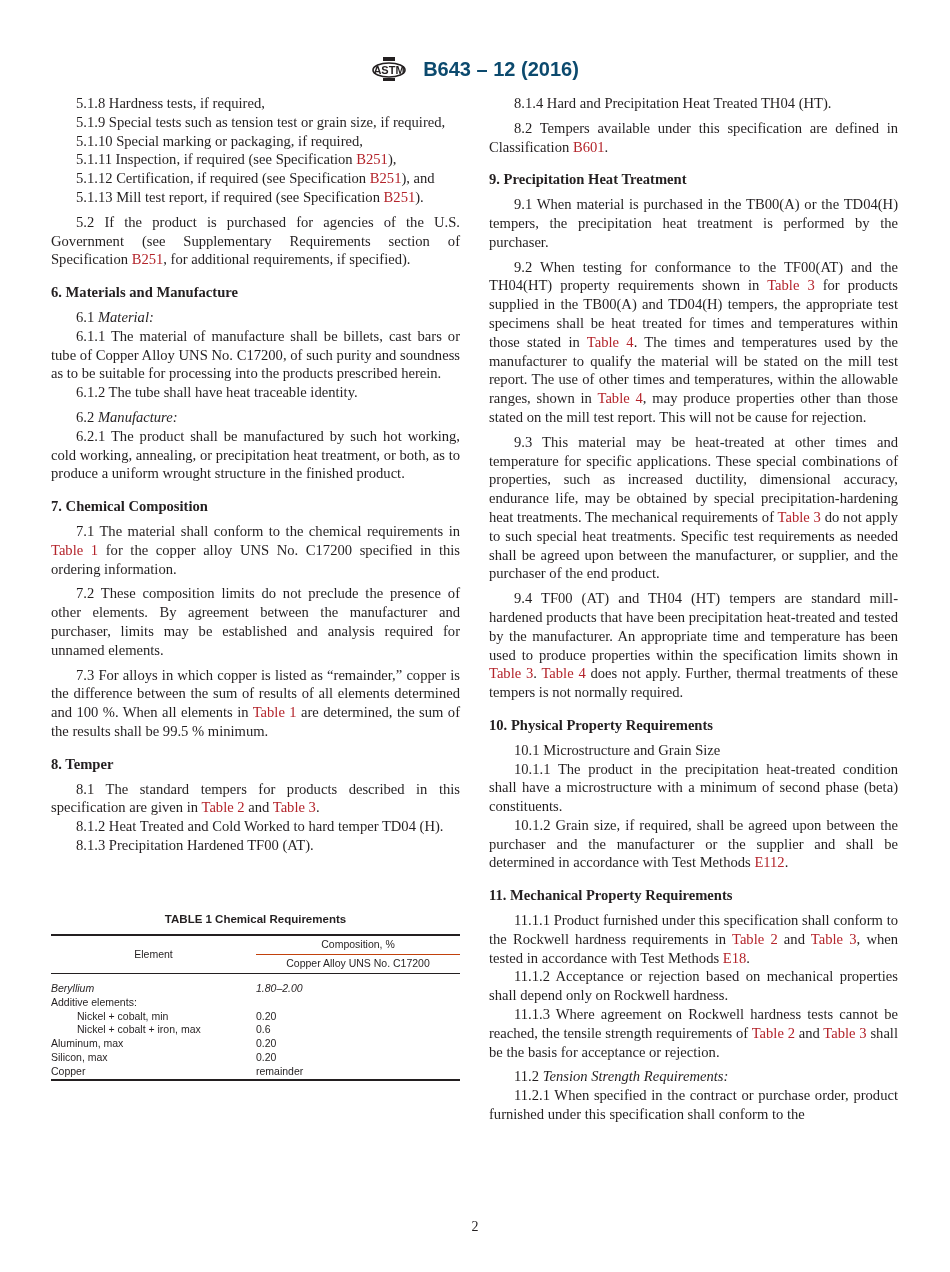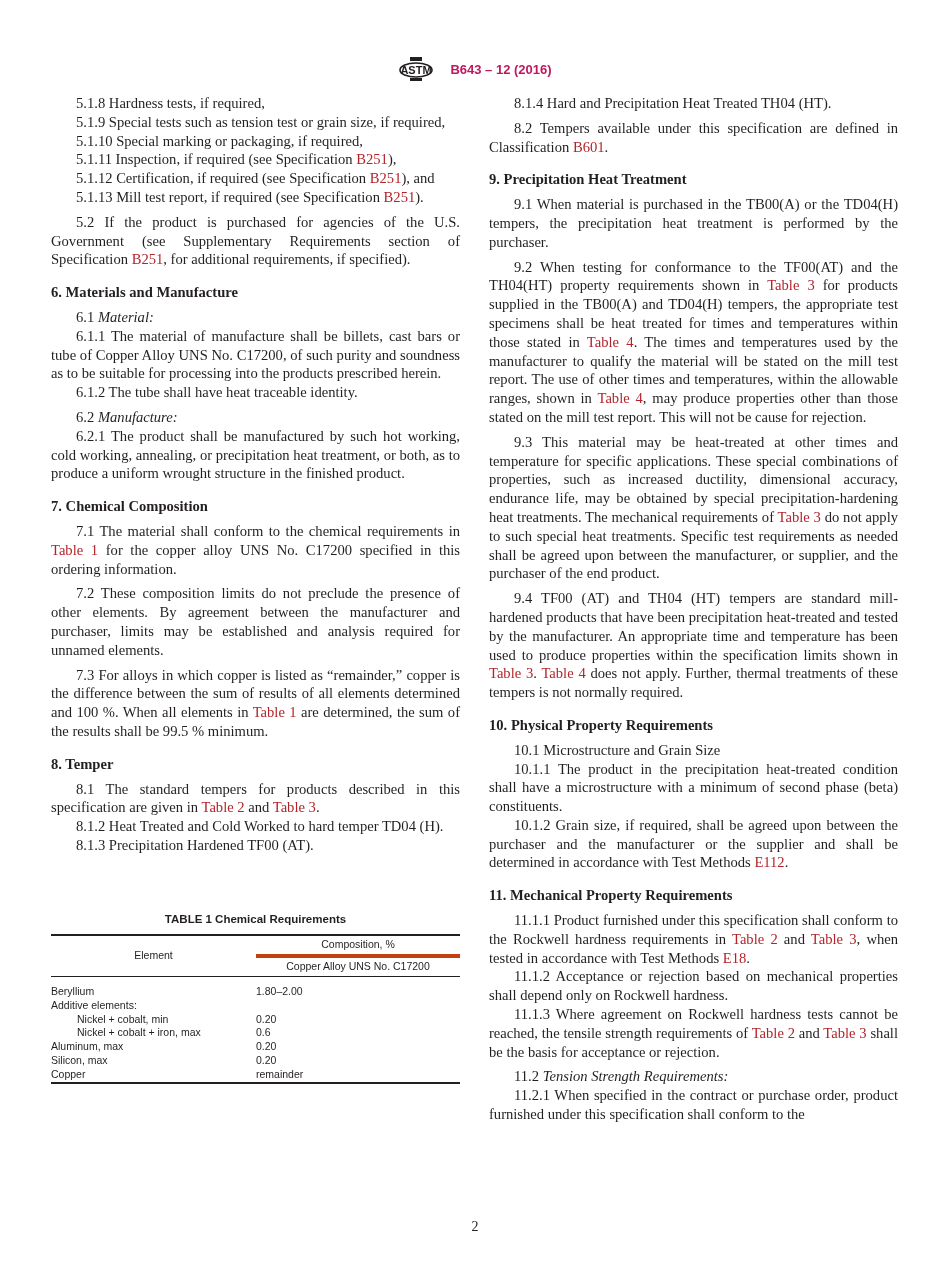"B643 – 12 (2016)" .doc-id { color: #be185d -> #0c4a6e; font-size: 13px -> 20px }
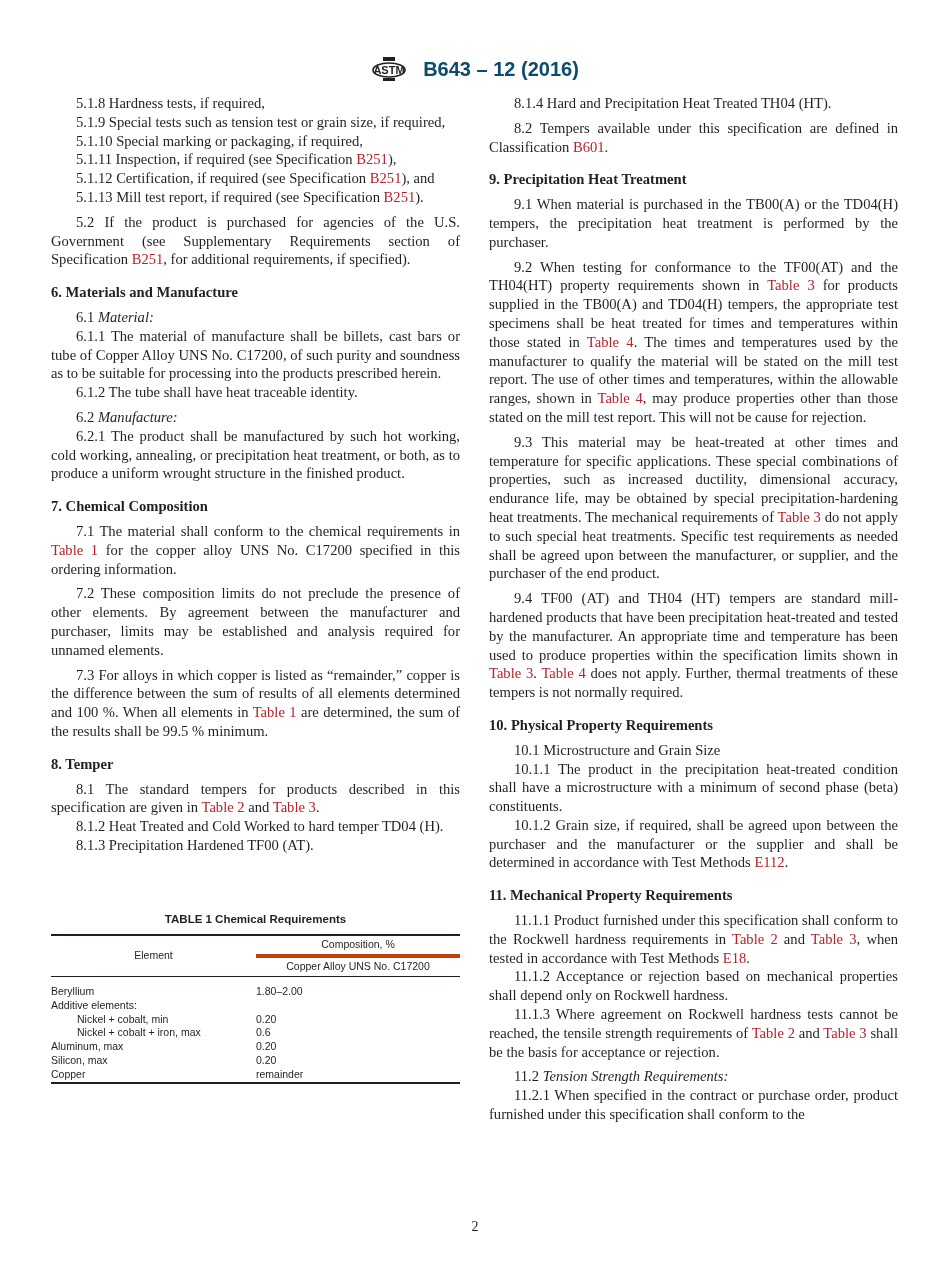"Composition, %" th.comp1 { border-bottom: 4px solid #c2410c -> 1px solid #c2410c }
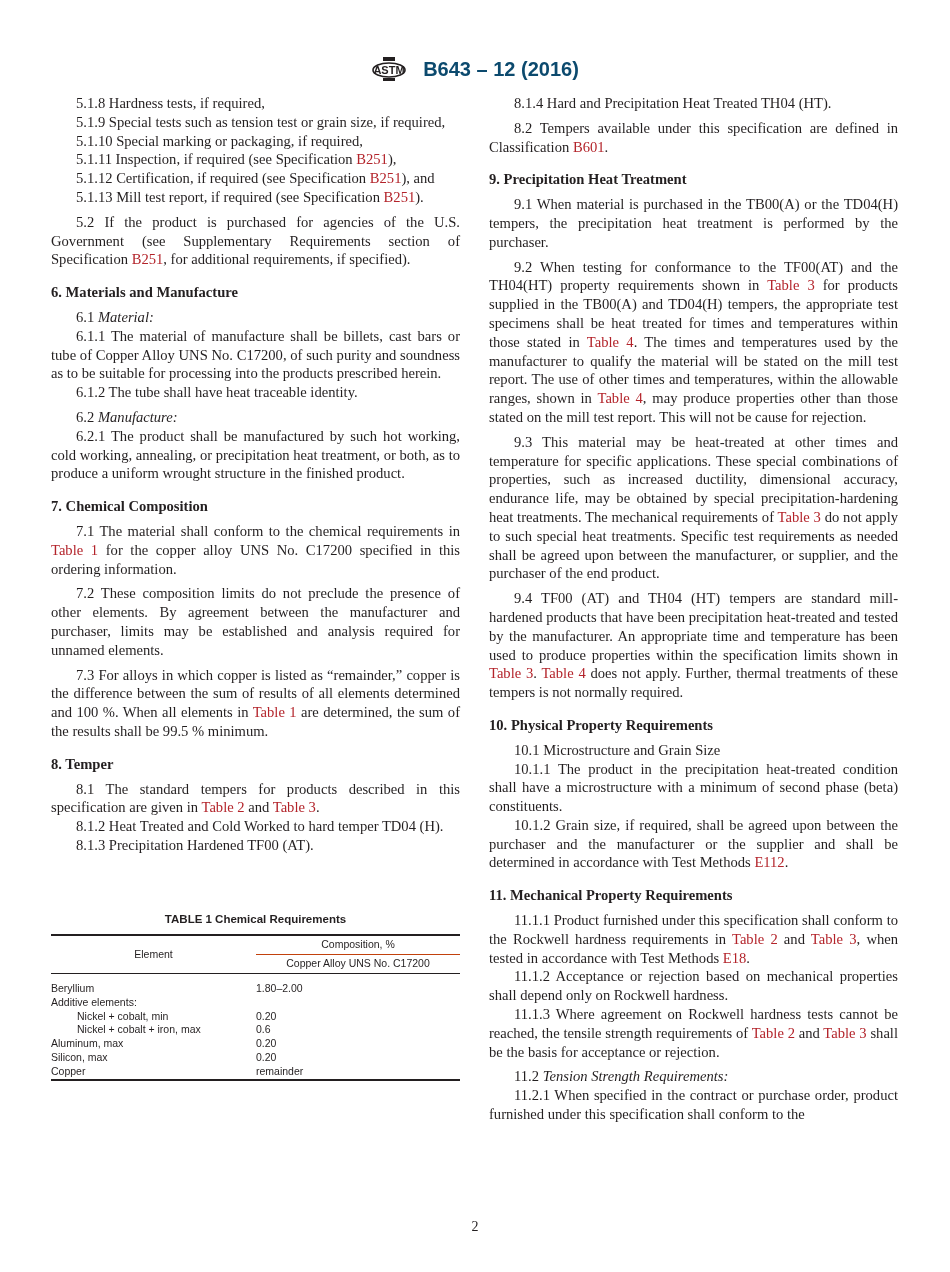"Beryllium" table.chem tbody tr:first-child td { font-style: none -> italic }
